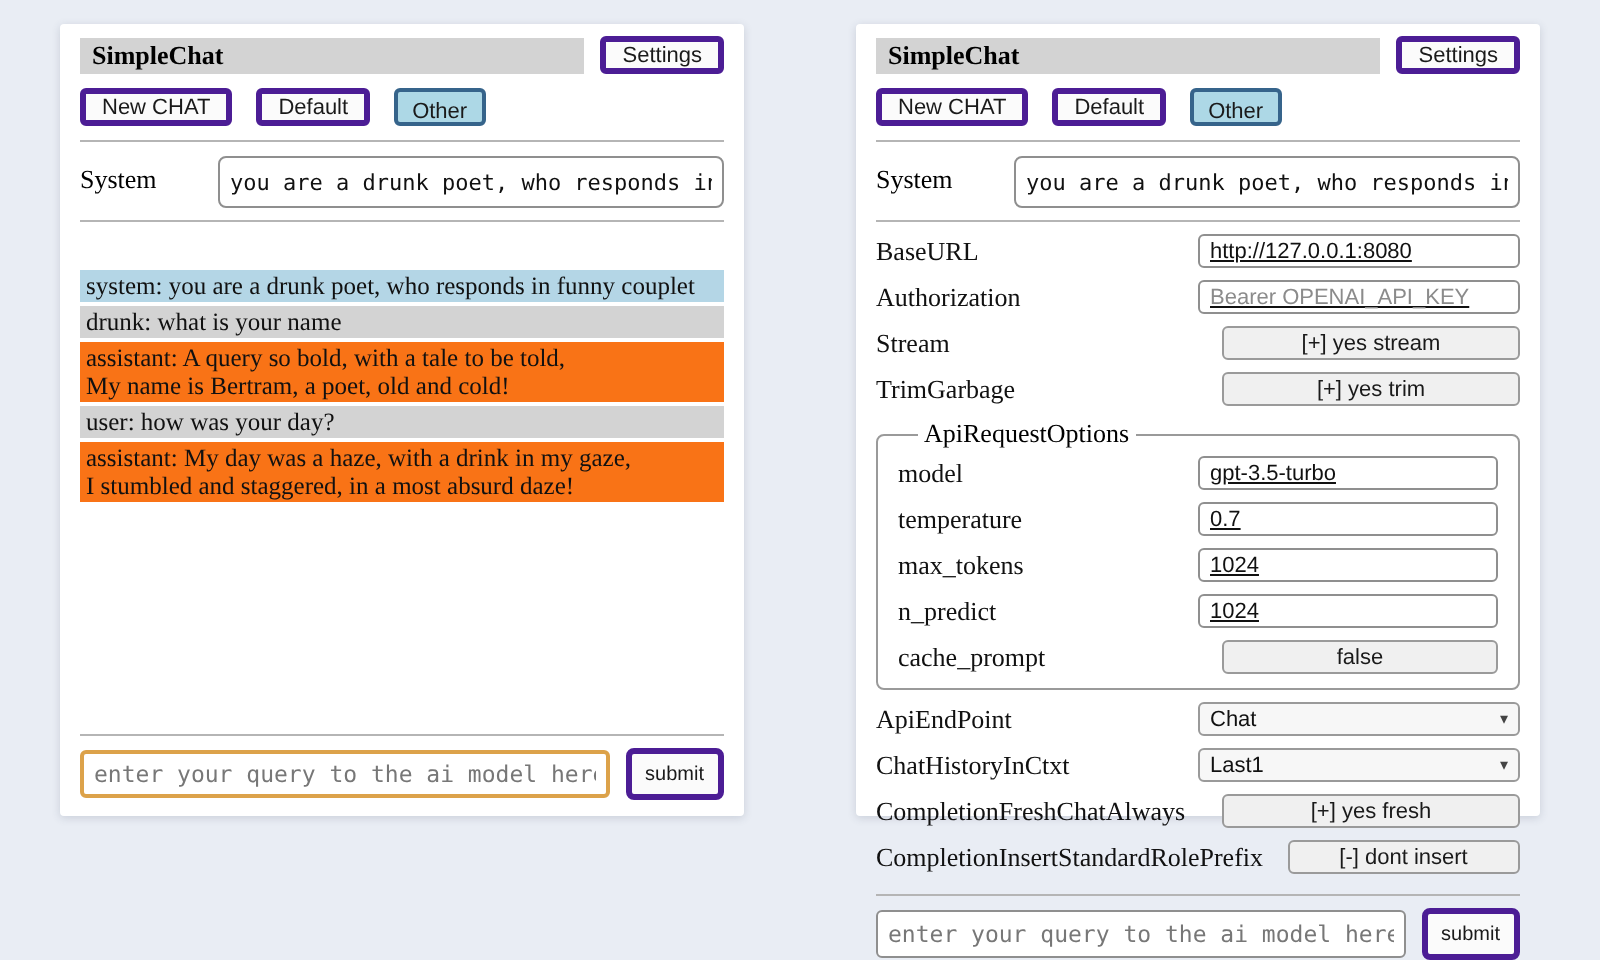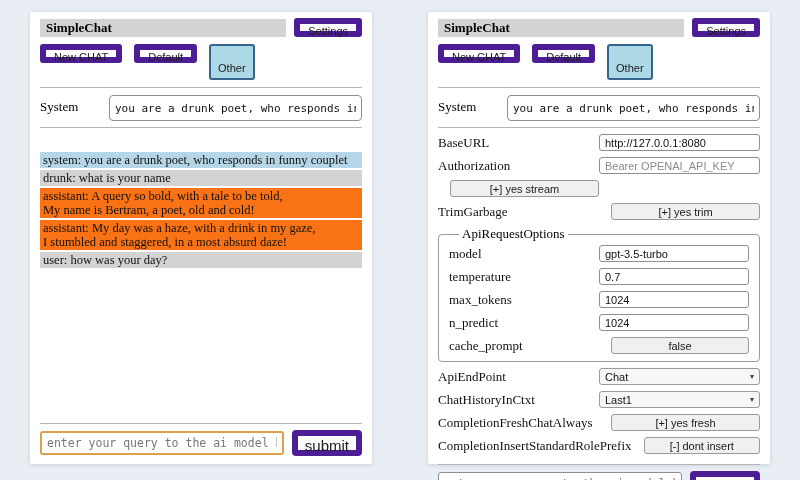"SimpleChat" .panel { height: 452px -> 396px }
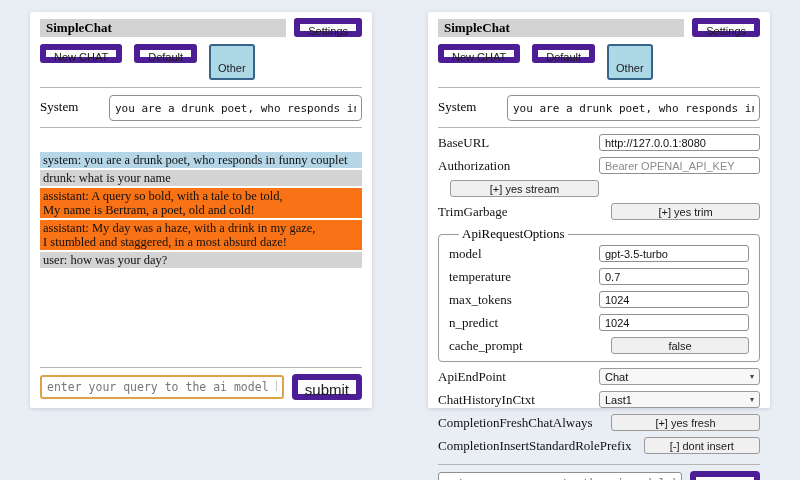"Settings" .btn { border: 6px solid #4c1d95 -> 3px solid #4c1d95 }
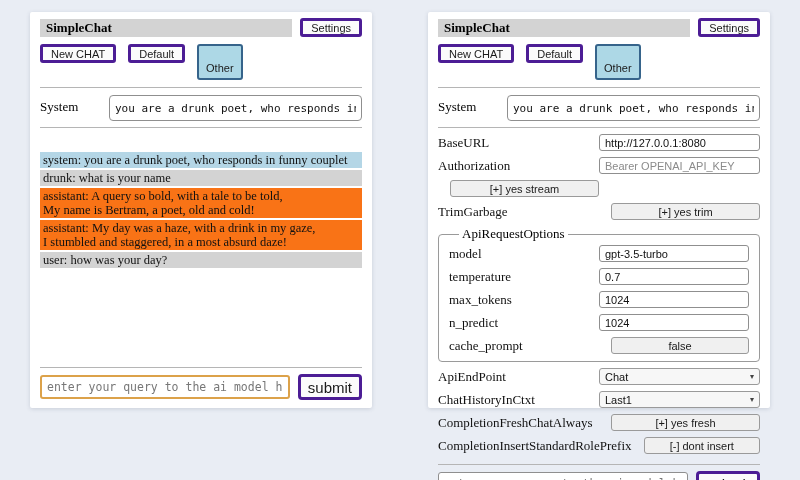"Other" .session.selected { padding: 16px 7px -> 4px 7px }
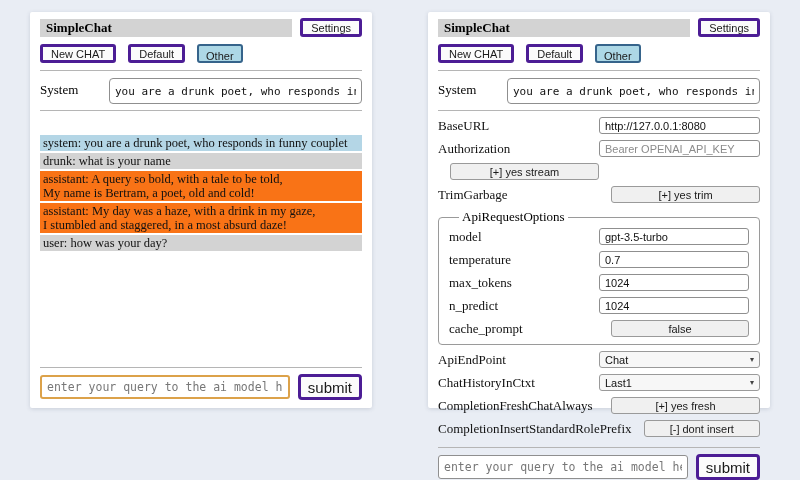"http://127.0.0.1:8080" .text-ctl { text-decoration: none -> underline }
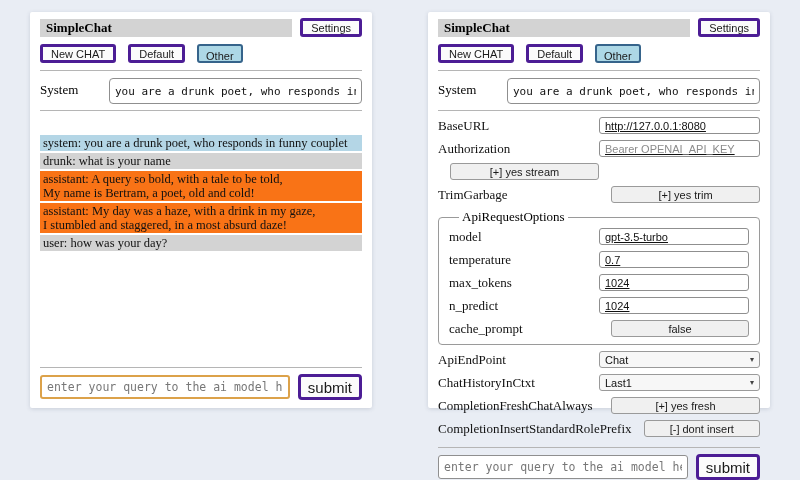"Stream" span.lbl { html: none -> <span>Stream</span> }
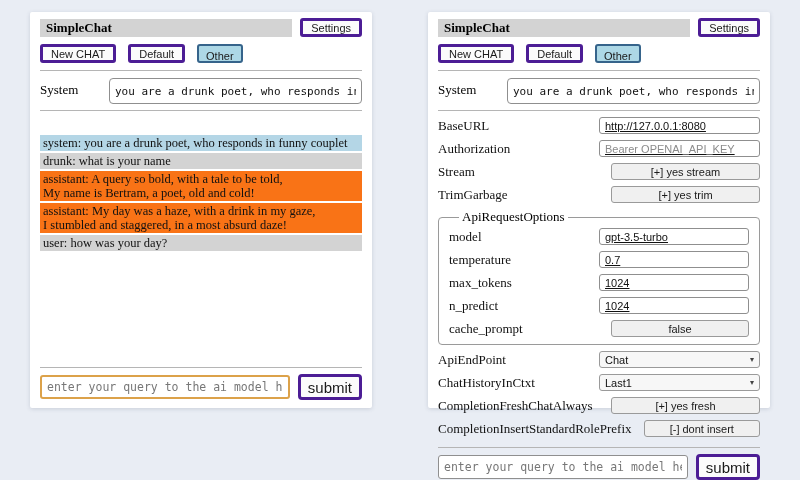"assistant: My day was a" div.msg { order: before "user: how was your day?" -> after "user: how was your day?" }
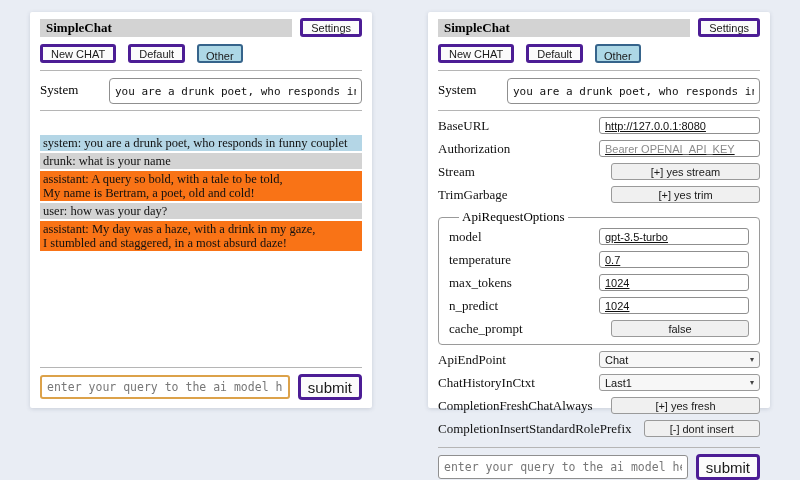"submit" .submit-btn { font-size: 15px -> 10px }
